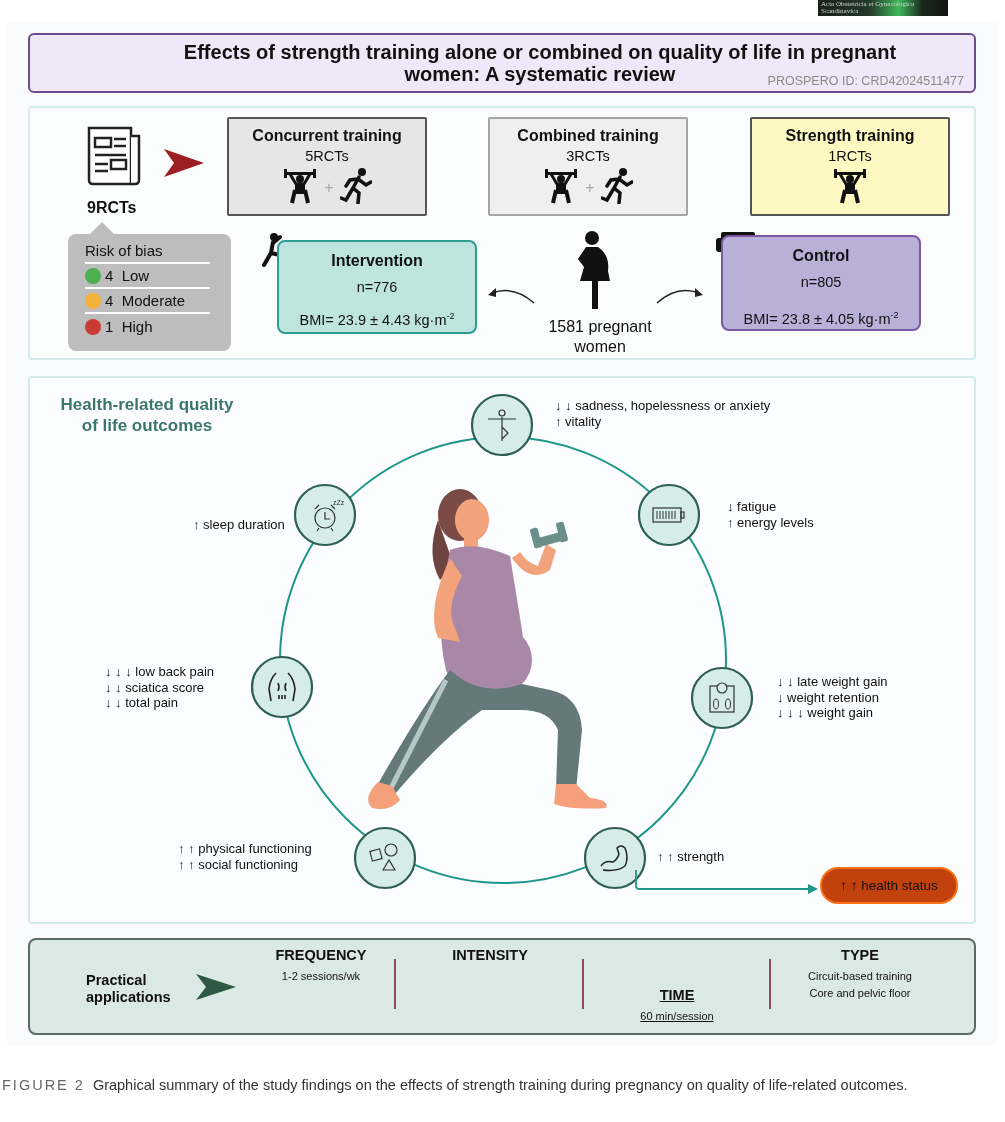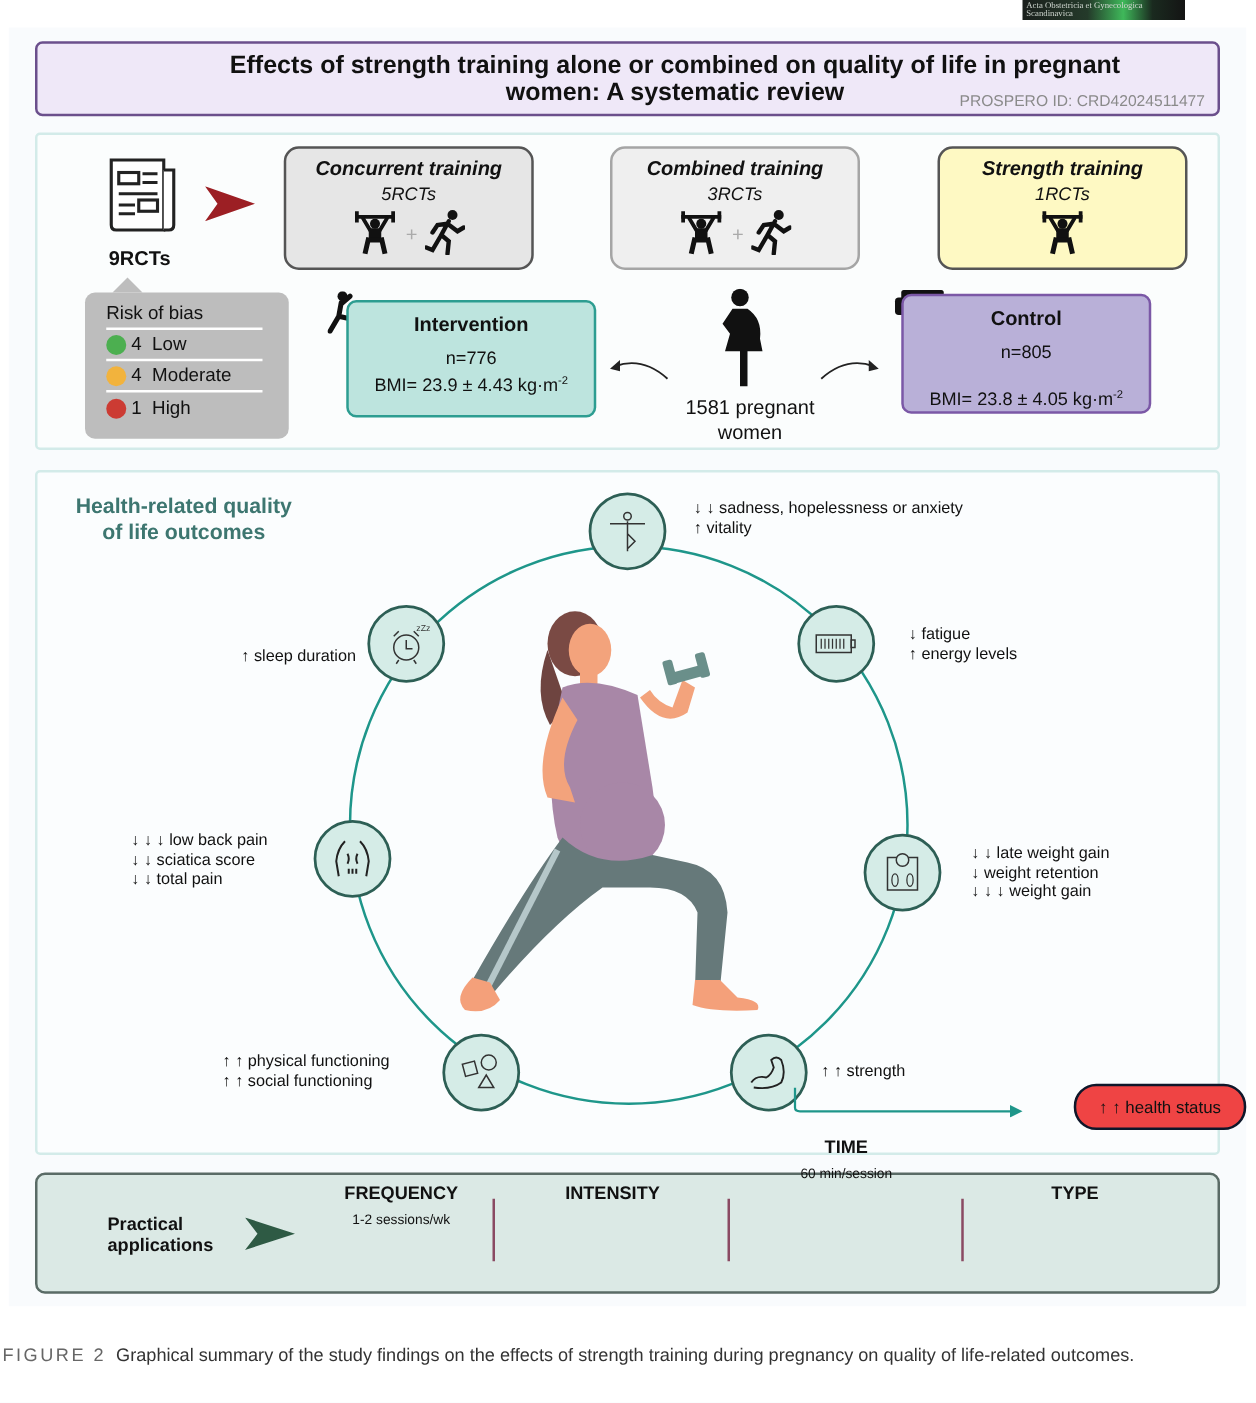"Concurrent training" .tbox { border-radius: 12px -> 2px; font-style: italic -> none }
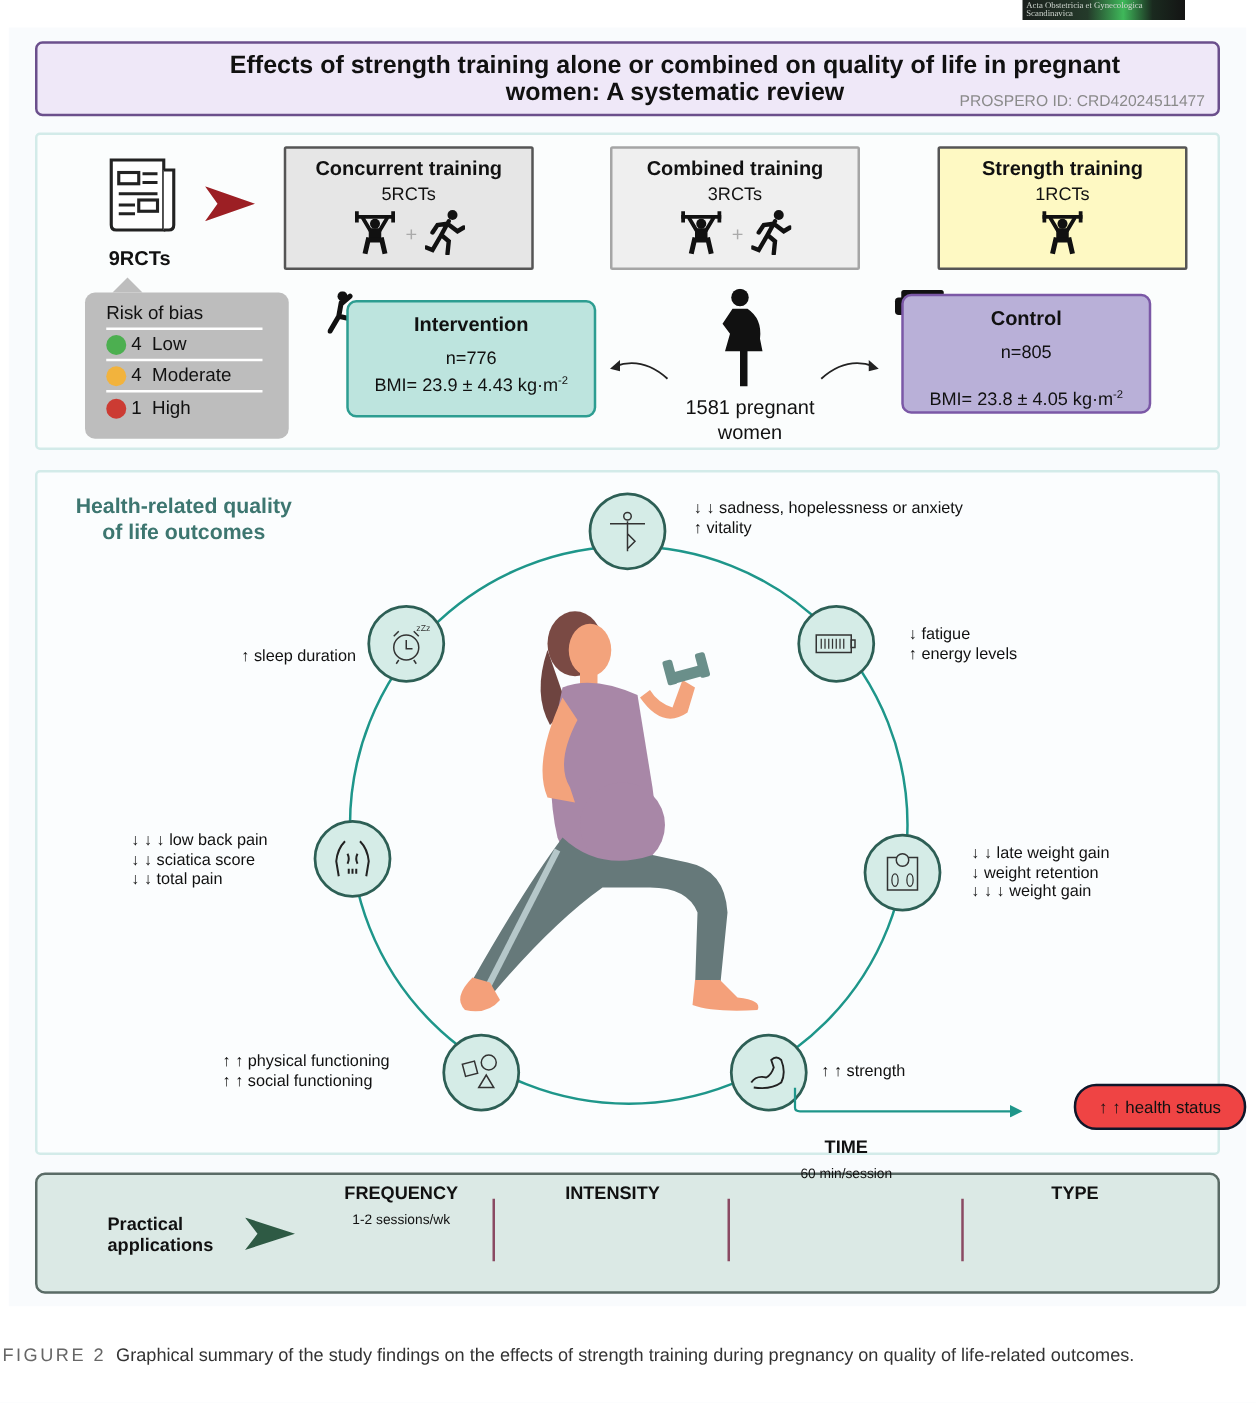"BMI= 23.9 ± 4.43 kg·m-2" div.n { margin-top: 0 -> 12px }
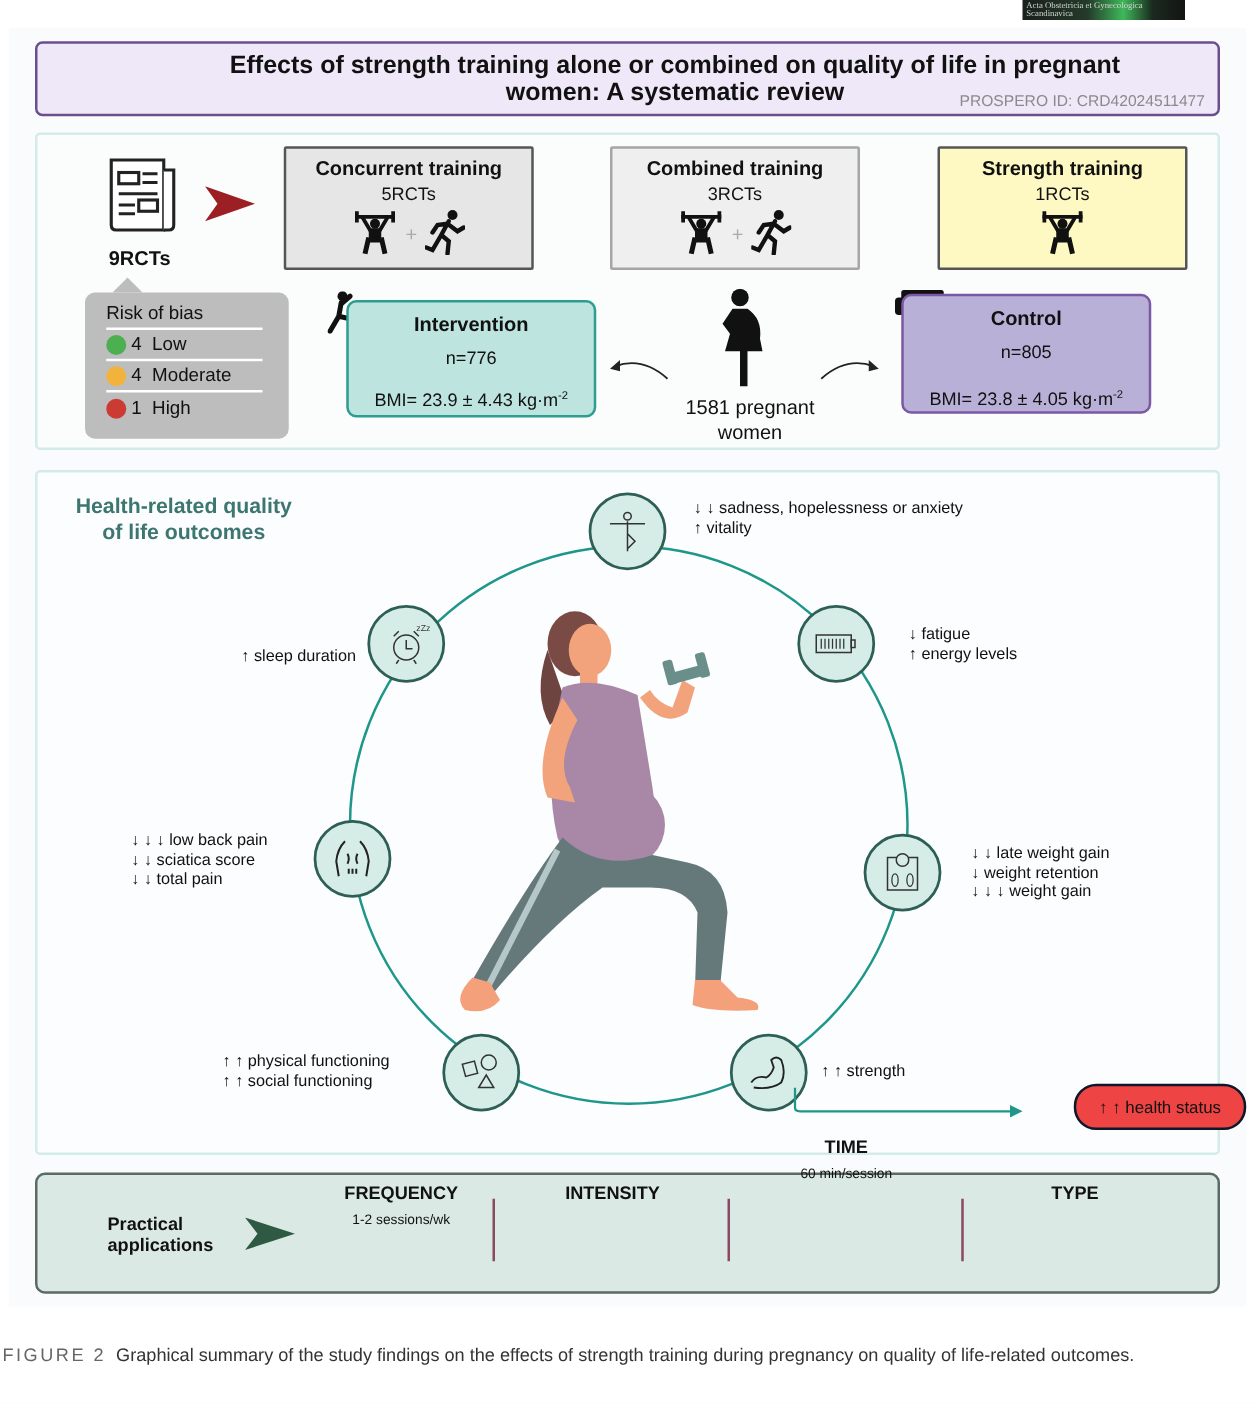"↑ ↑ health status" .health-pill { background: #ef4444 -> #c2410c; border: 2px solid #0f172a -> 2px solid #f97316; left: 859px -> 820px }
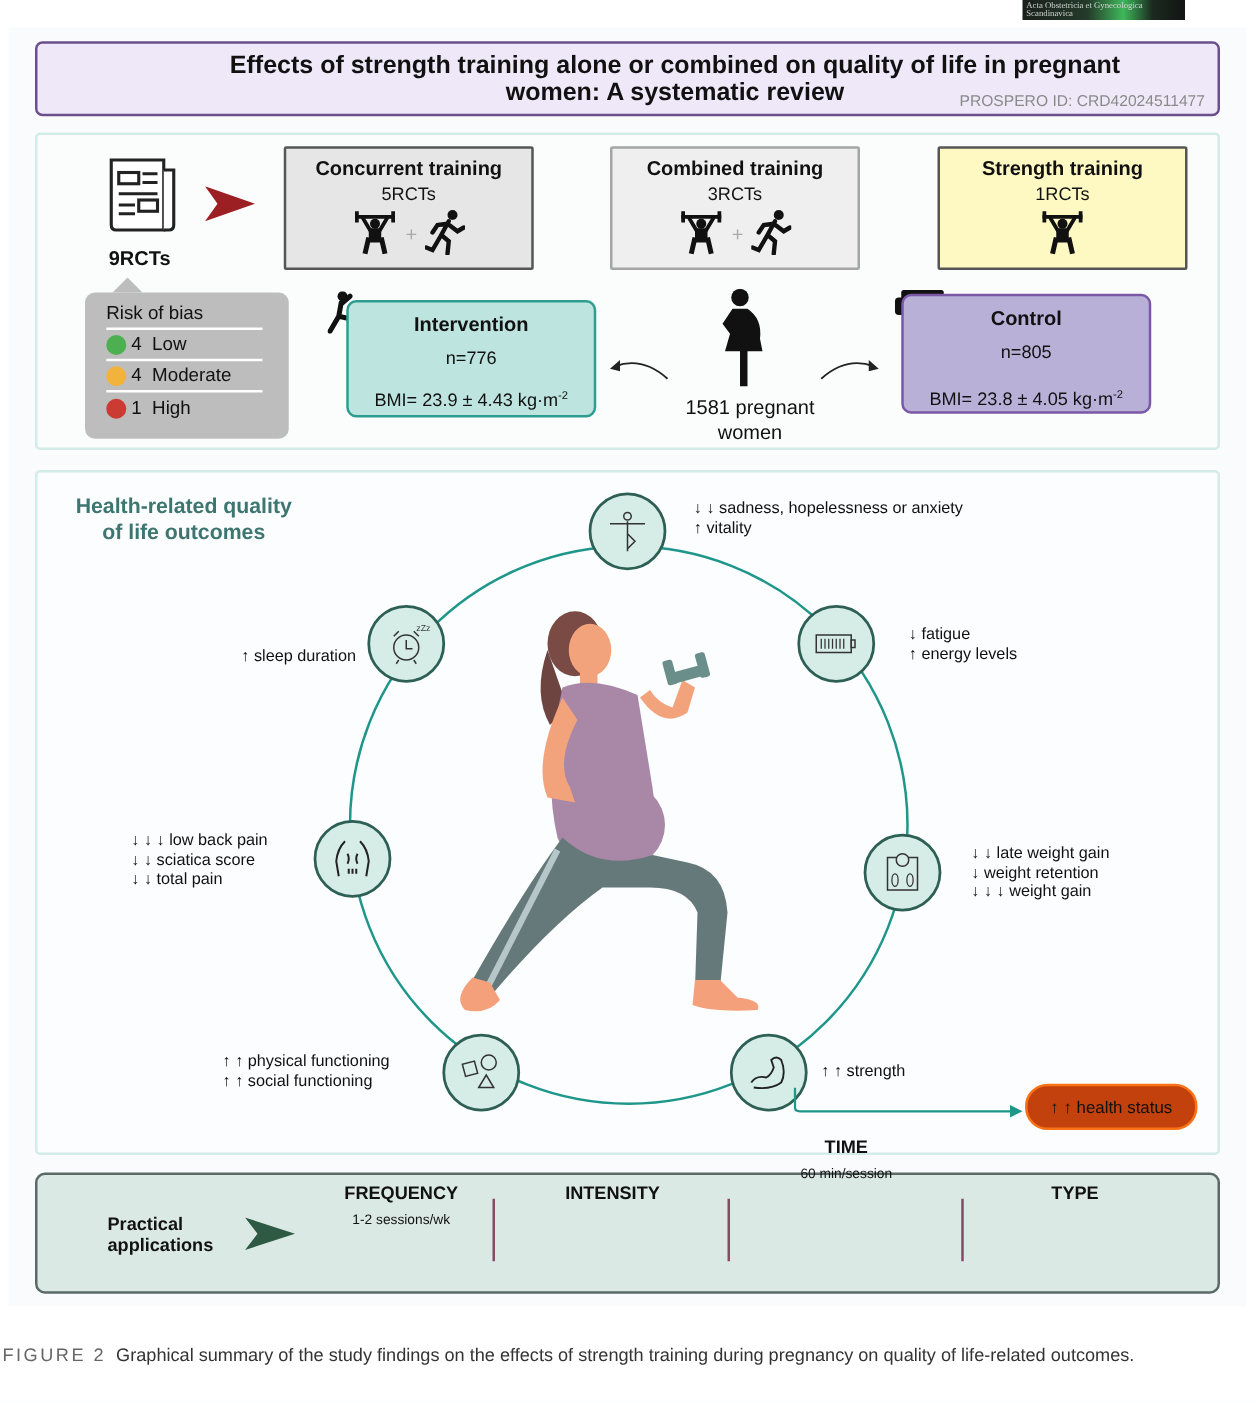"Circuit-based training" div.v { html: none -> <div> <div>Circuit-based training</div> <div>Core and pelvic floor</div> </div> }
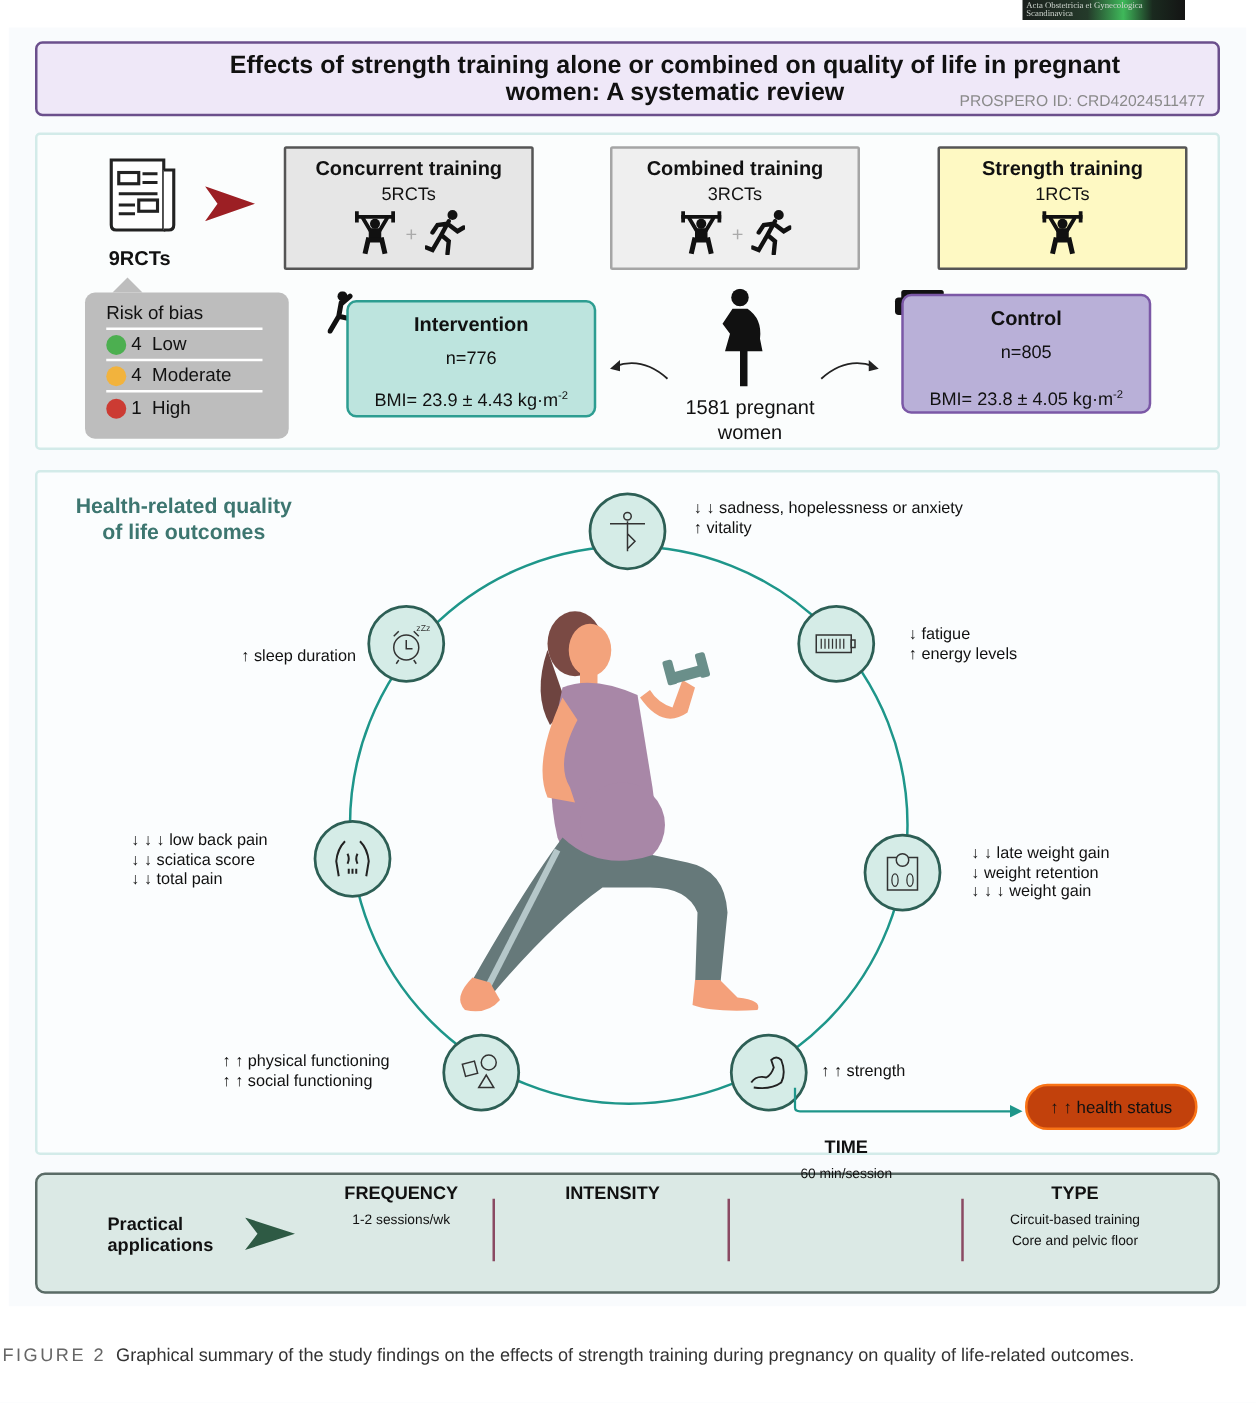"TIME" div.abs { text-decoration: none -> underline; top: 910px -> 987px }
